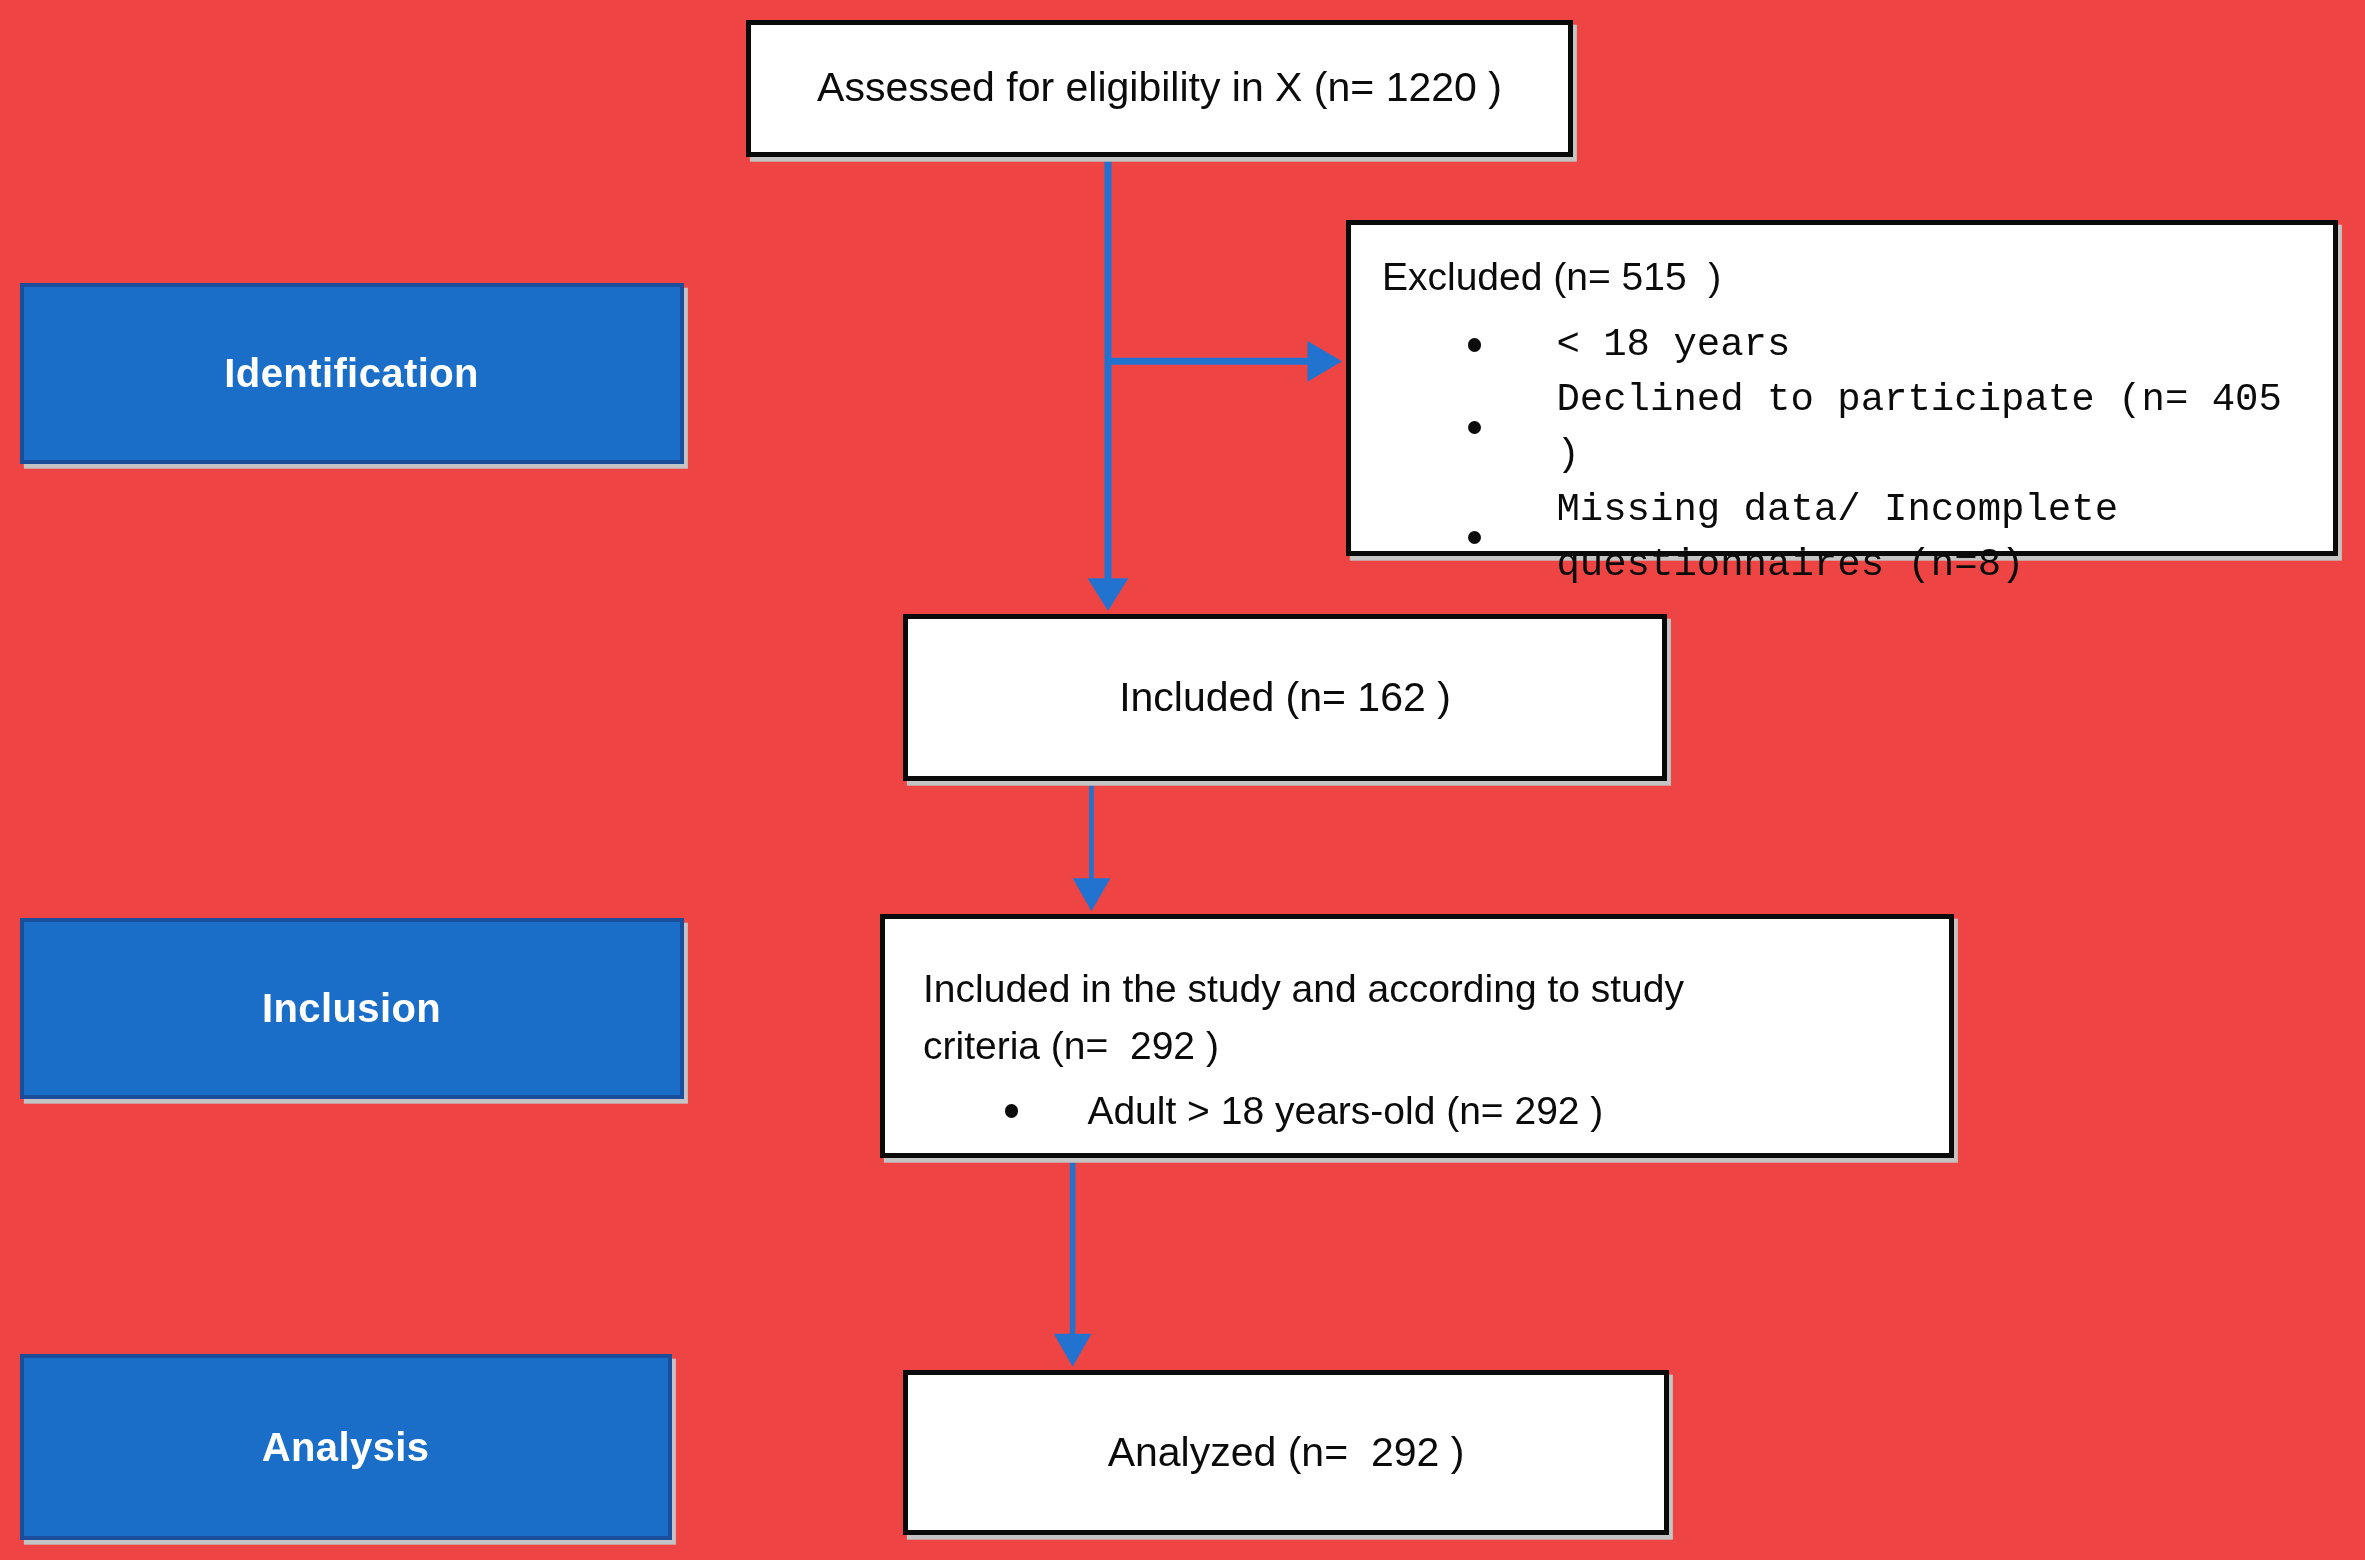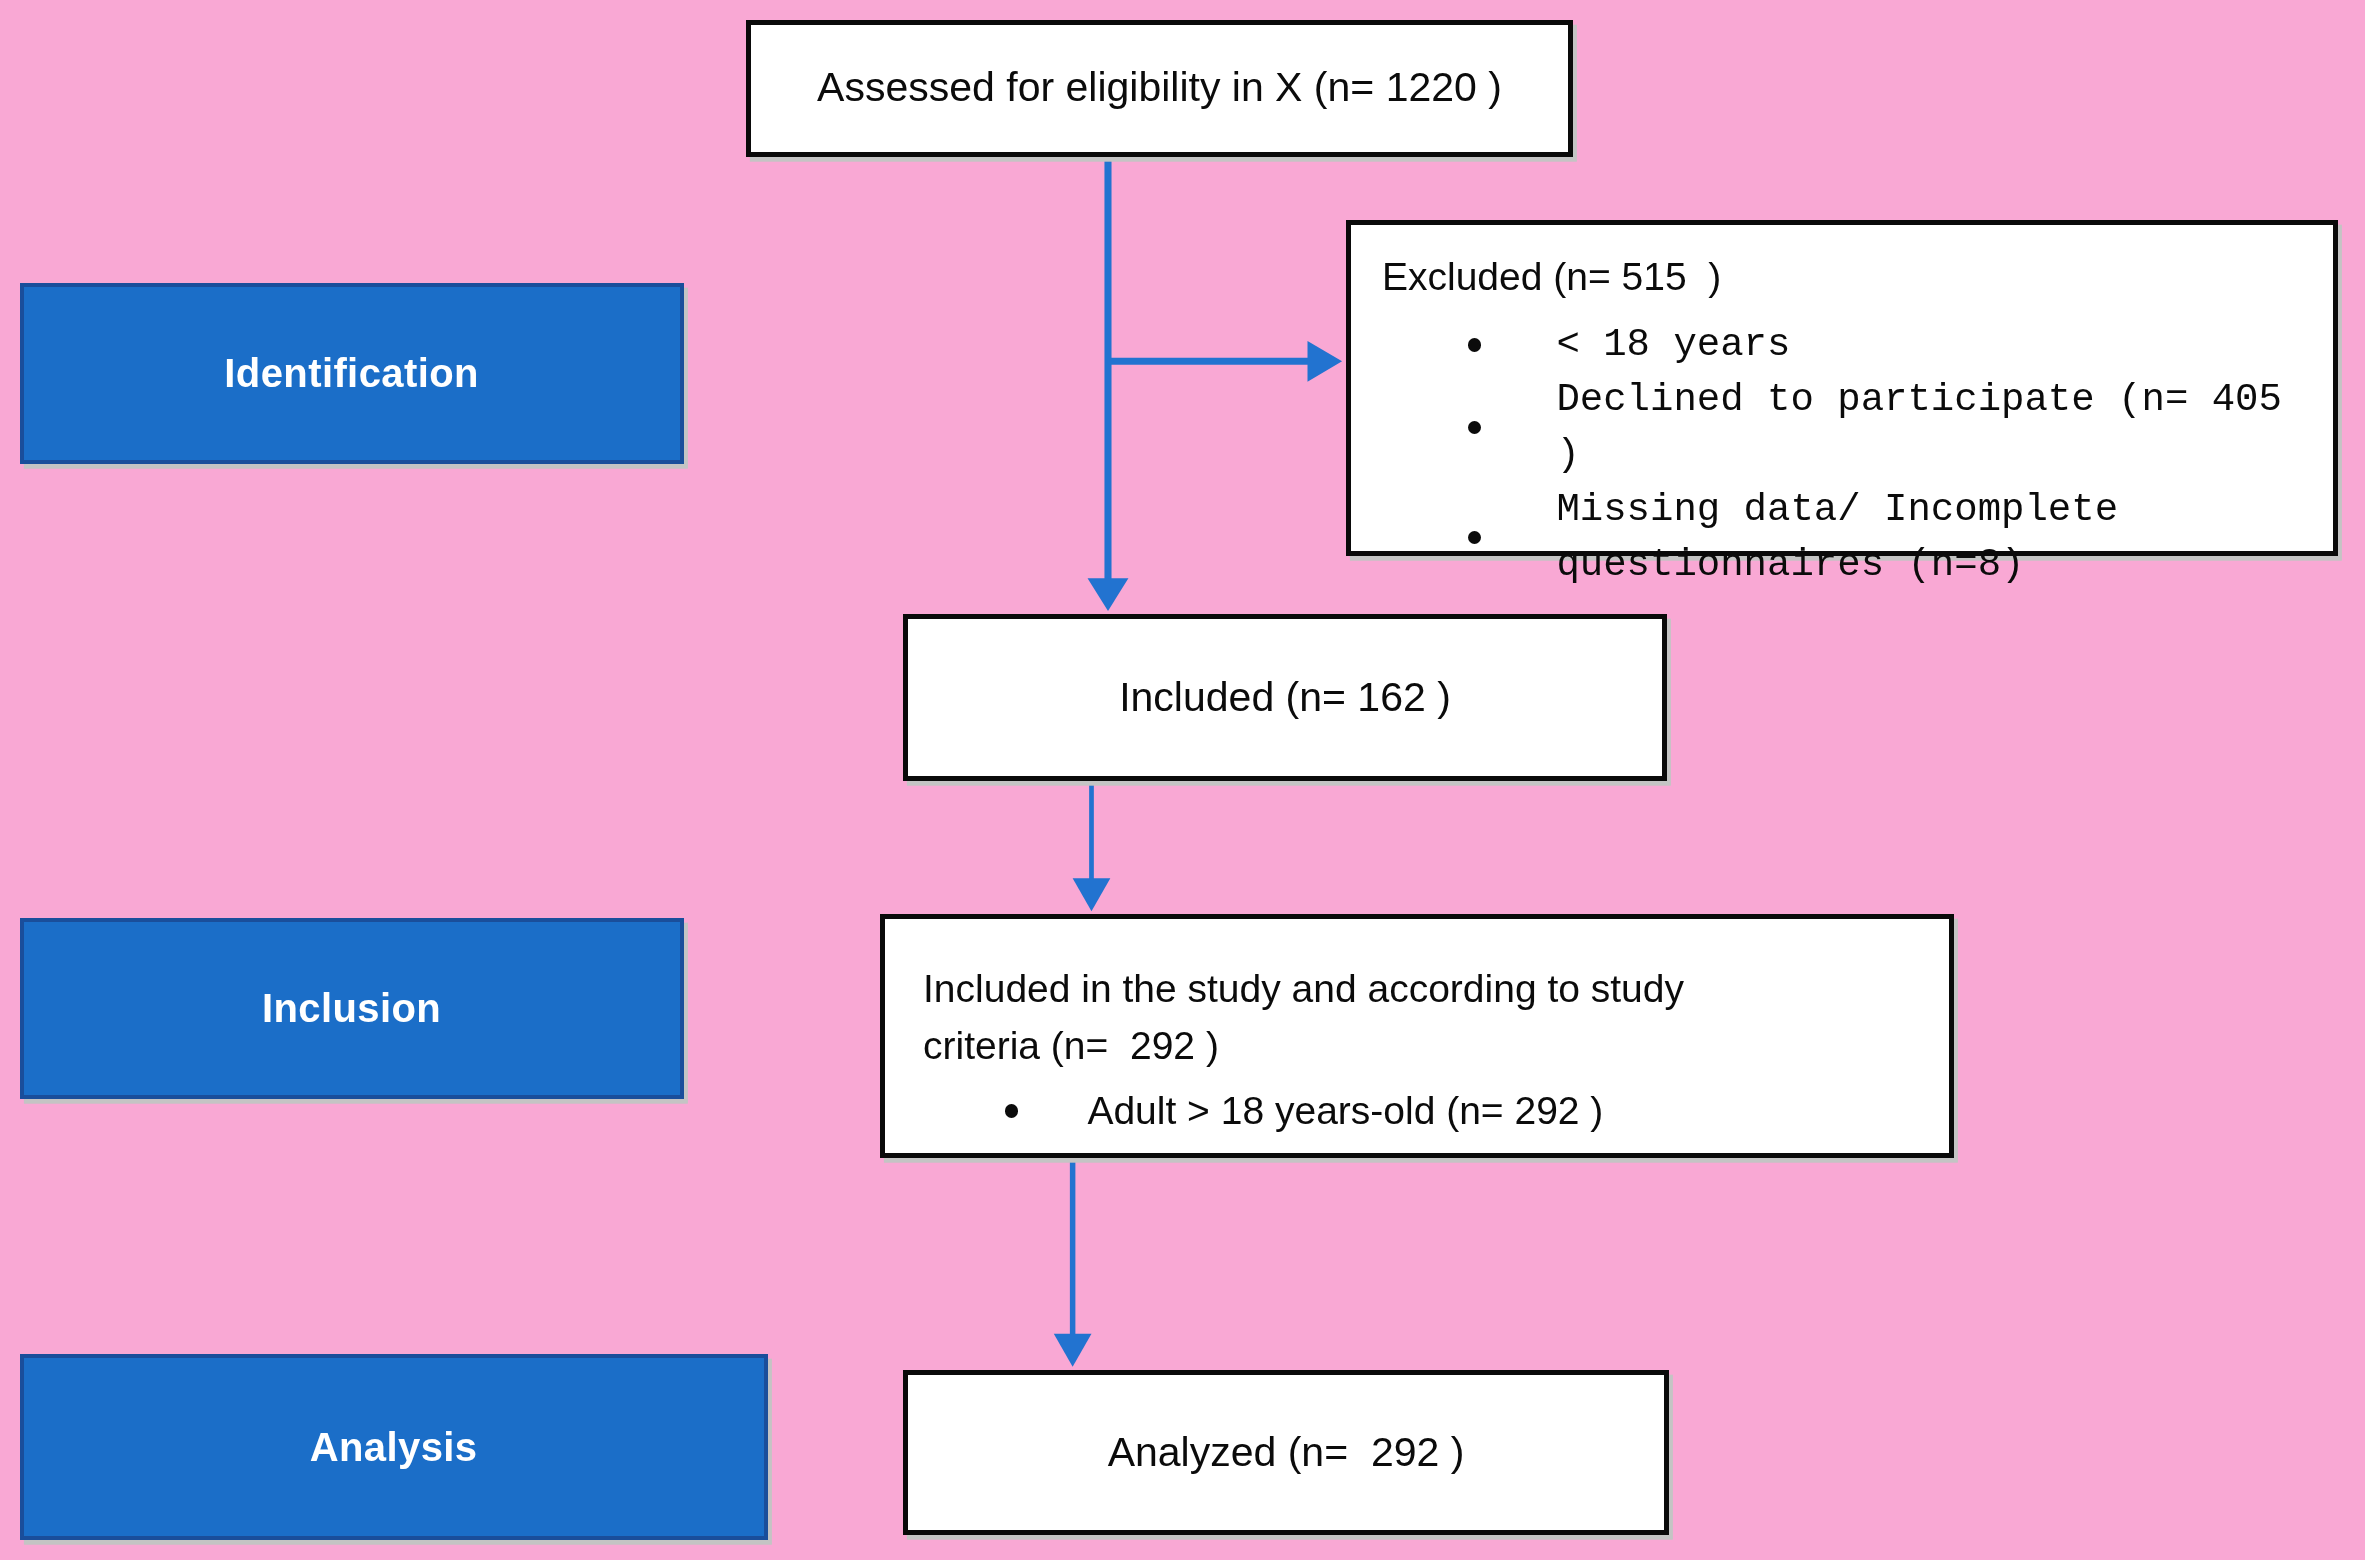"Assessed for eligibility in X" #canvas { background: #f9a8d4 -> #ef4444 }
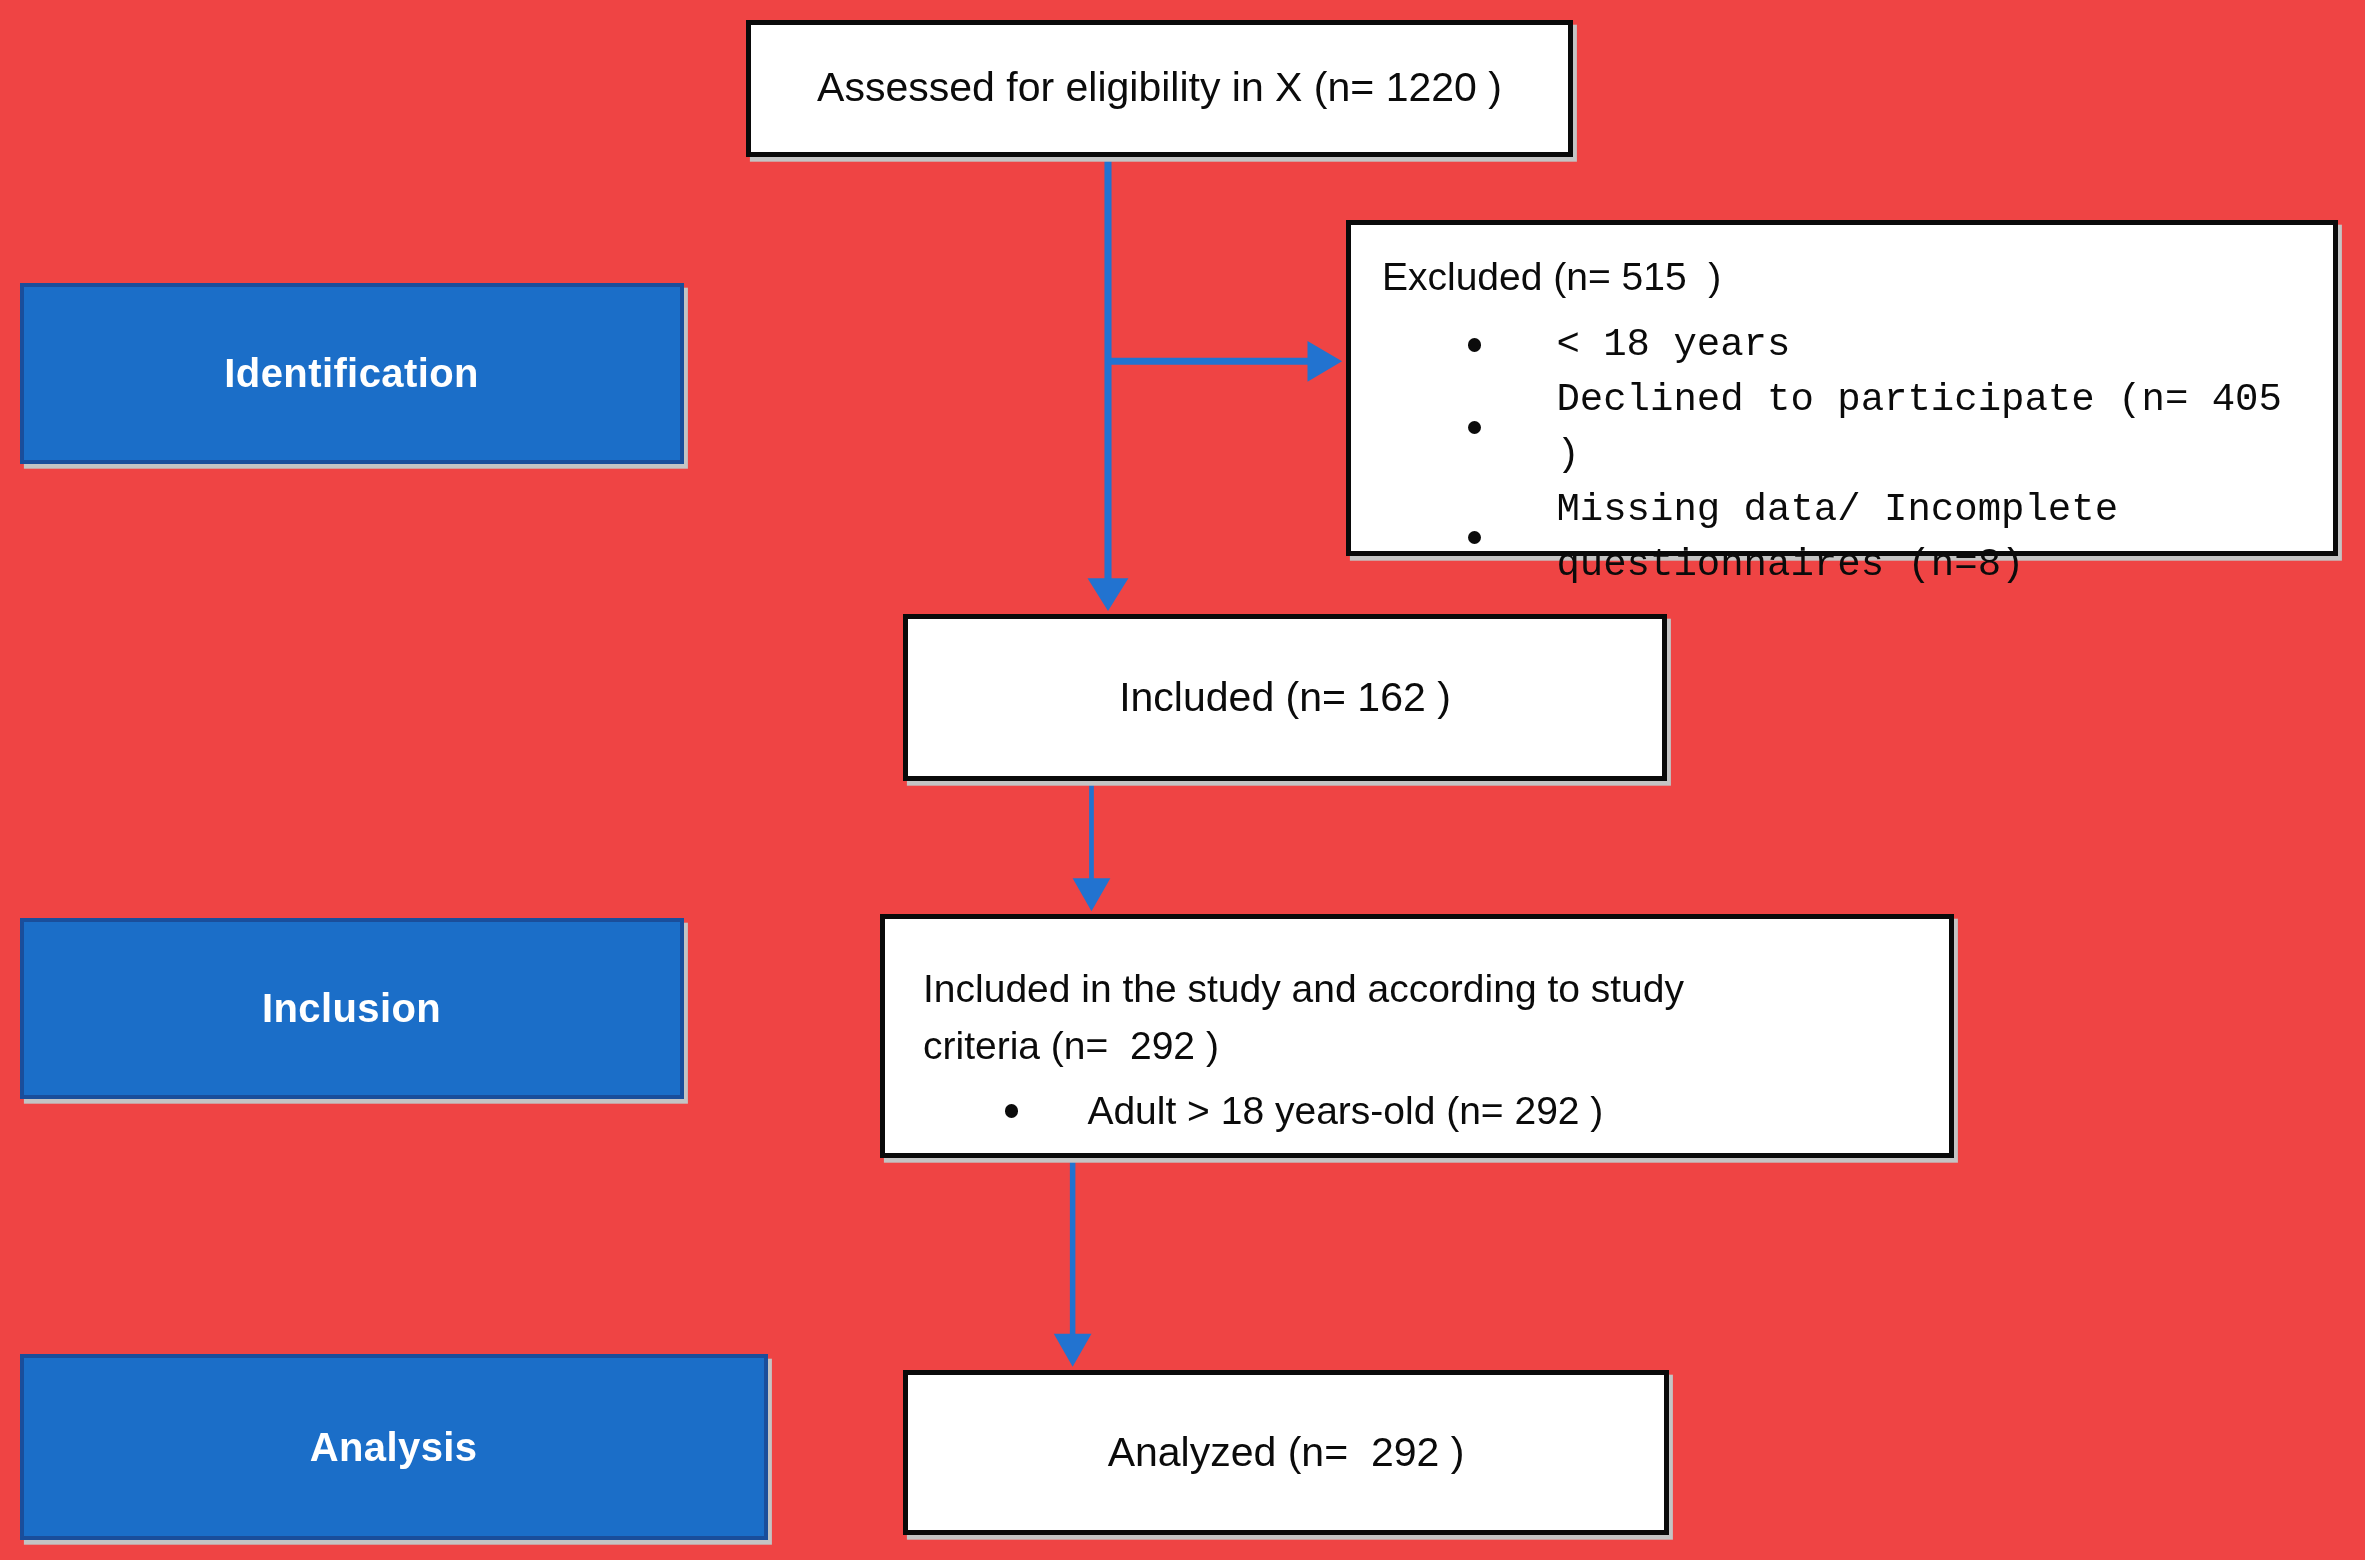"Analysis" div.stage-box { width: 748px -> 652px }
